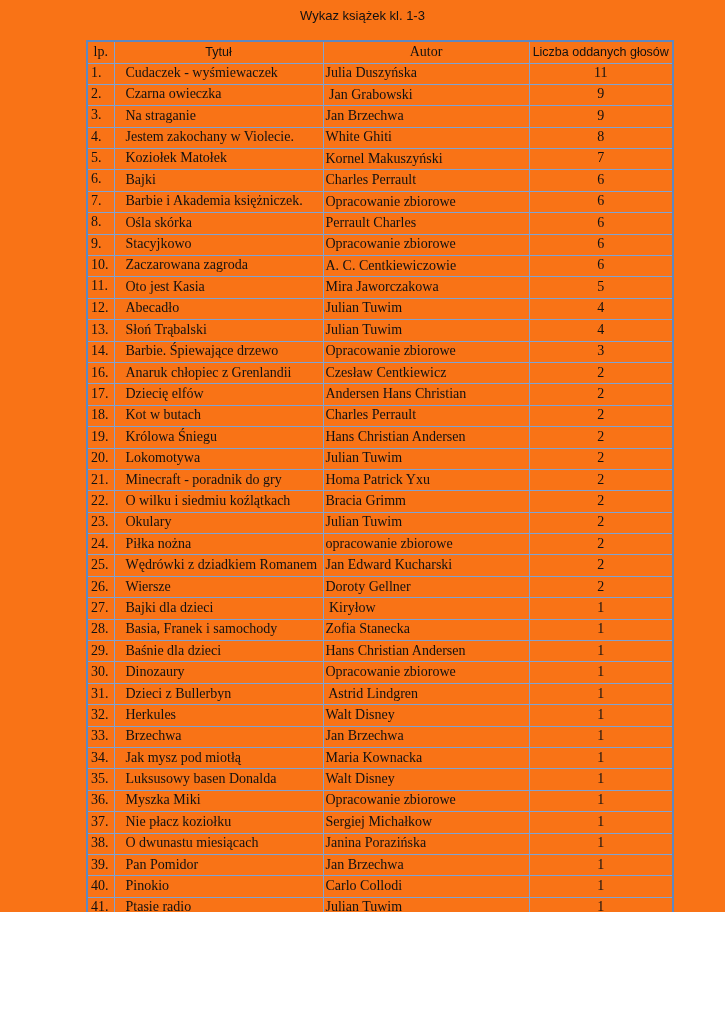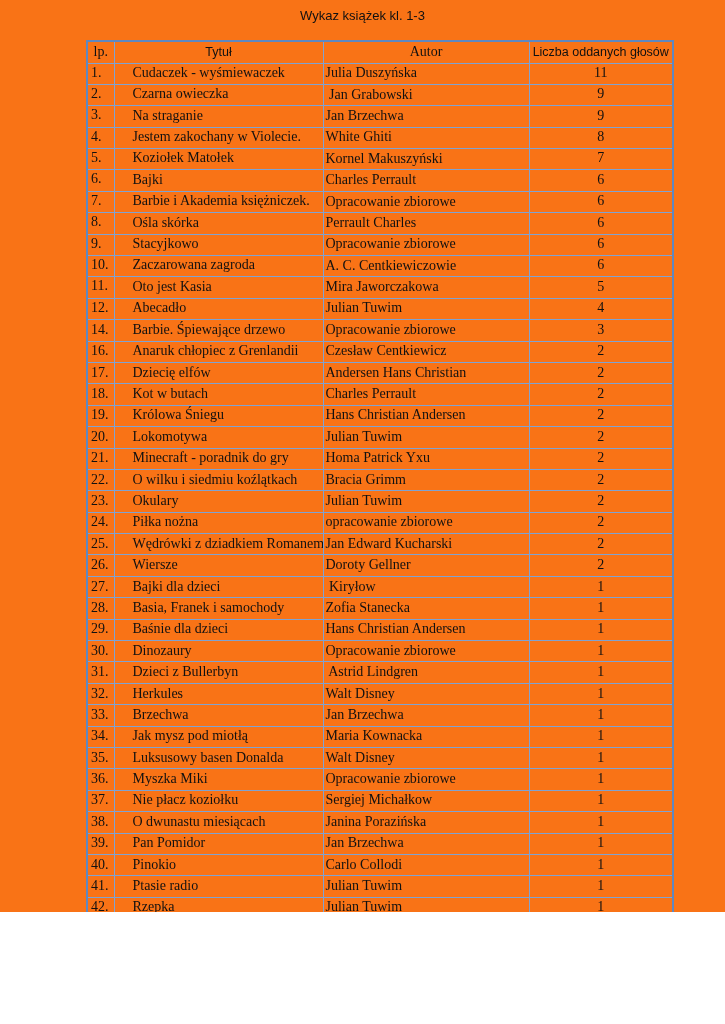"Cudaczek - wyśmiewaczek" td.cell-title { padding-left: 18px -> 11px }
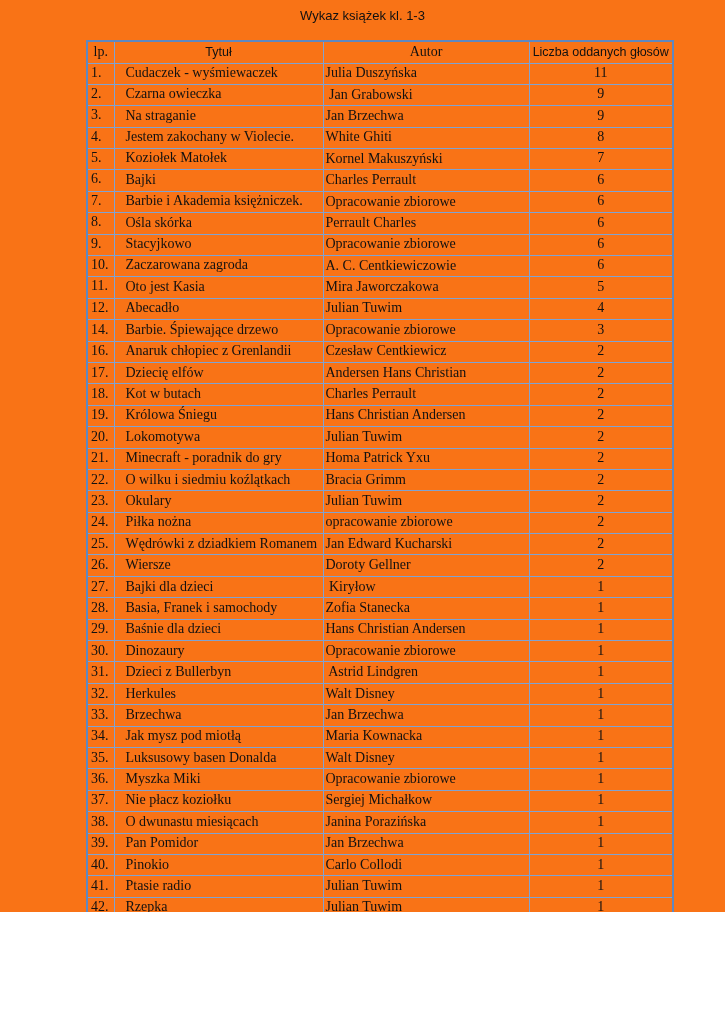"13." tr { html: none -> <tr> <td>13.</td> <td>Słoń Trąbalski</td> <td>Julian Tuwim</td> <td>4</td> </tr> }
